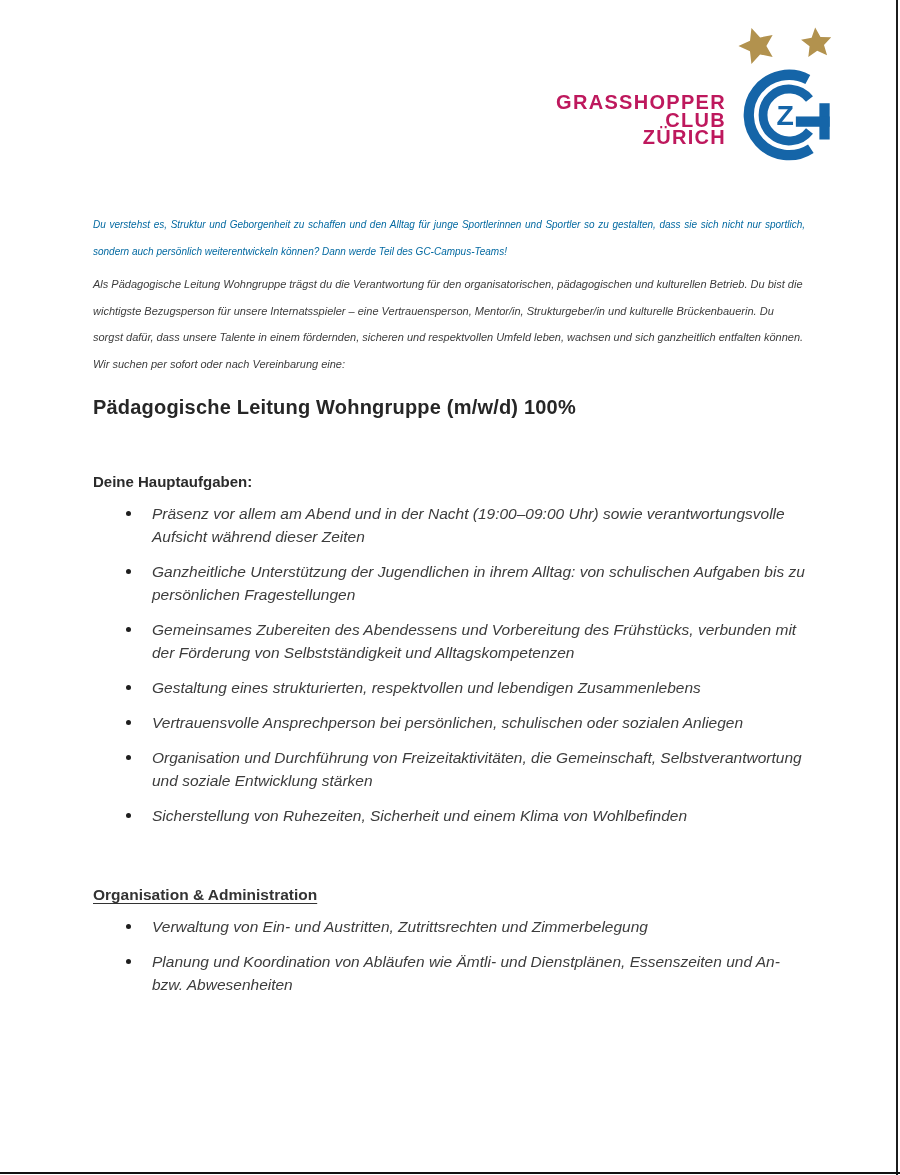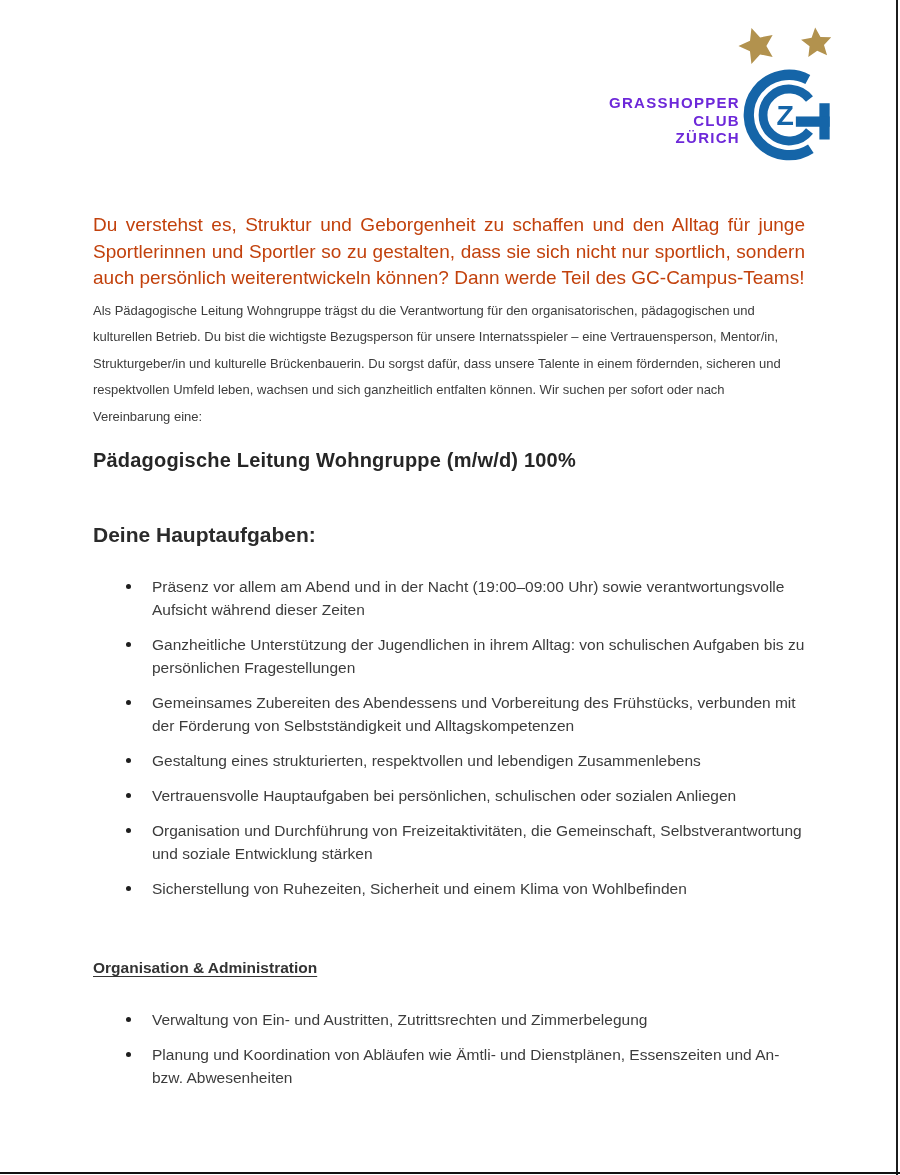"GRASSHOPPER" .wordmark { color: #6d28d9 -> #be185d; font-size: 15px -> 20px; margin: 72px 0 0 0 -> 72px 14px 0 0 }
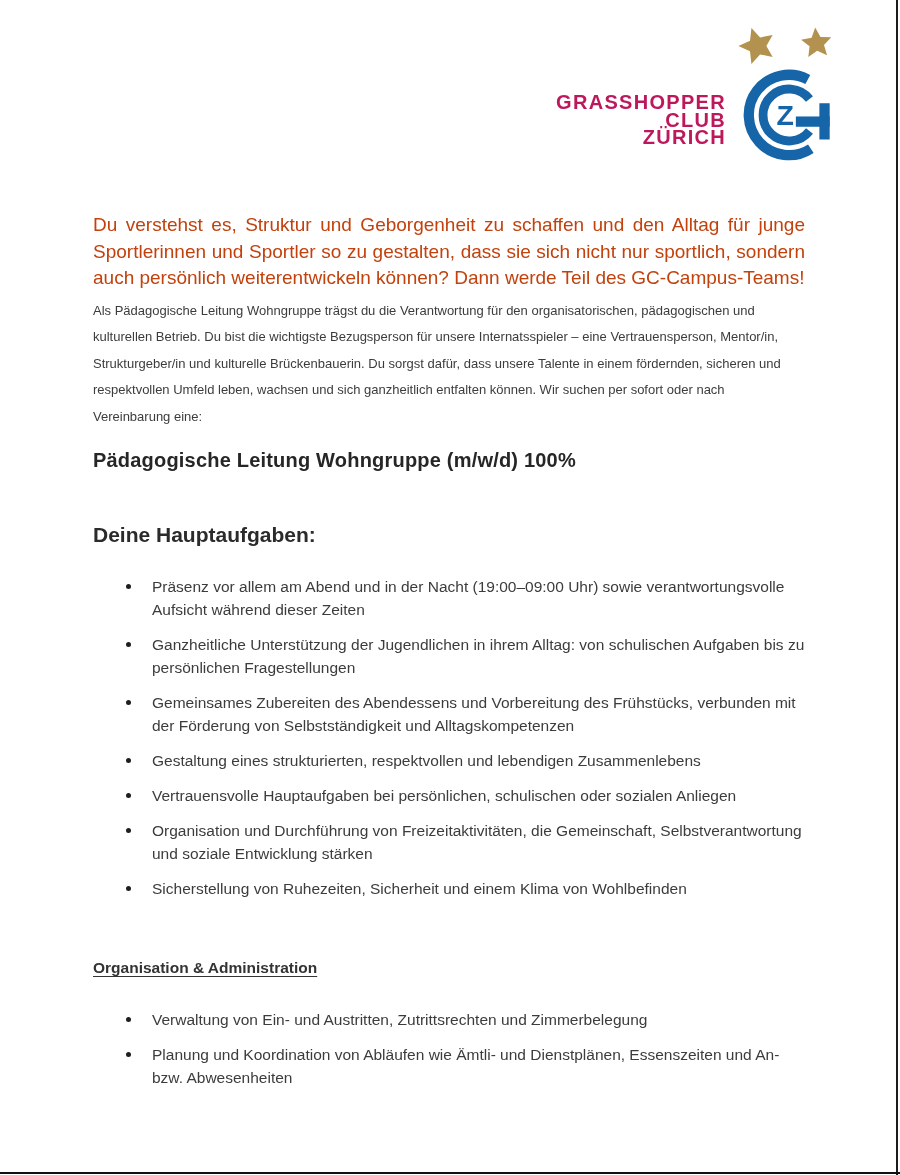"Du verstehst es, Struktur und" .teaser { color: #c2410c -> #0369a1; font-size: 19px -> 10px; font-style: none -> italic }
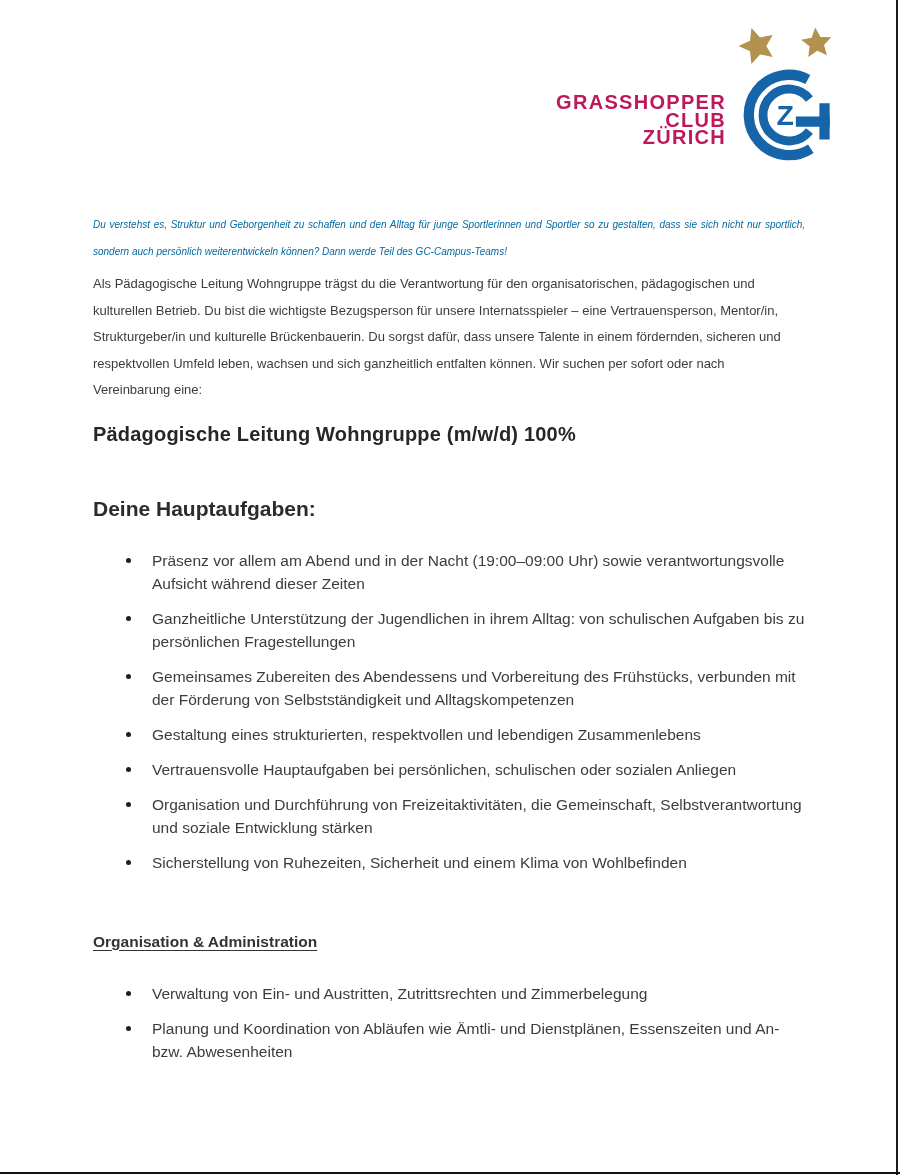"Als Pädagogische Leitung Wohngruppe" .desc { font-size: 13px -> 11px; font-style: none -> italic }
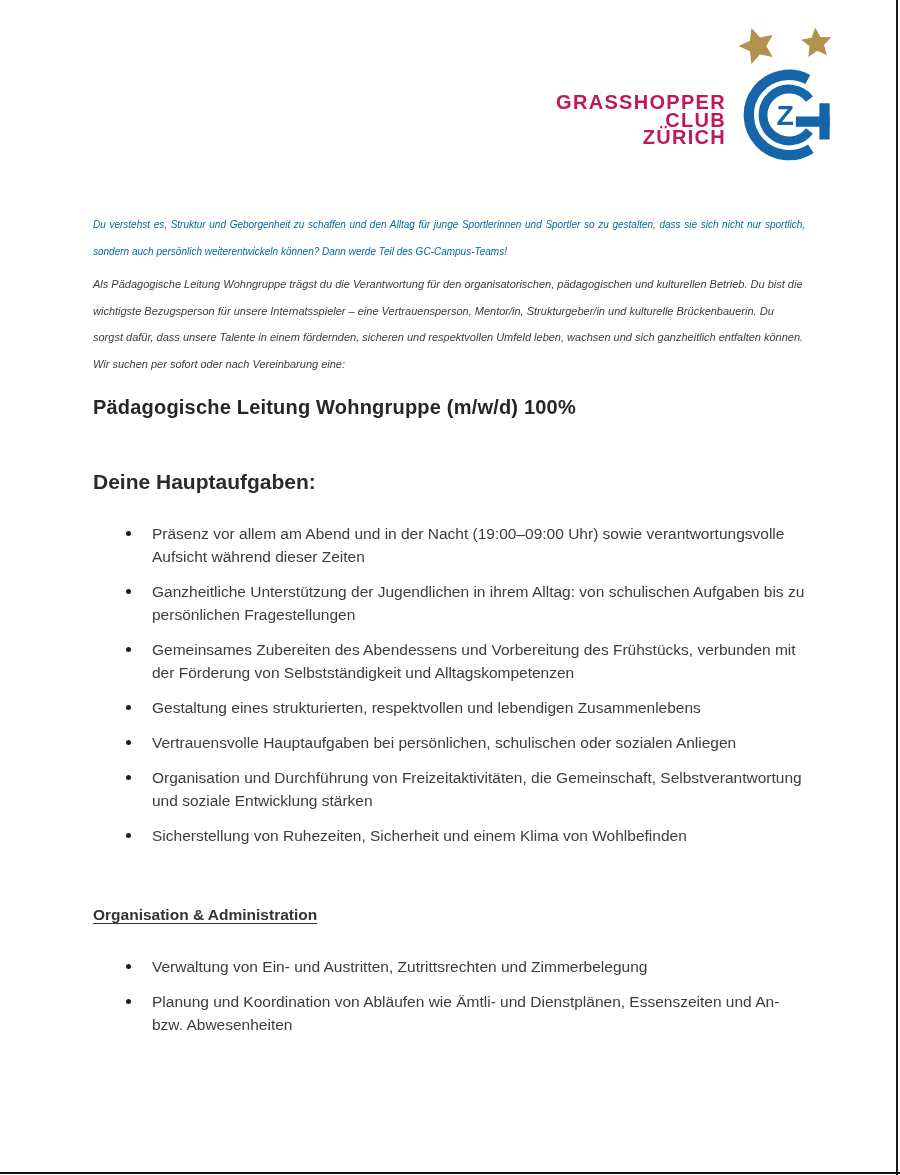"Deine Hauptaufgaben:" .tasks-heading { font-size: 21px -> 15px }
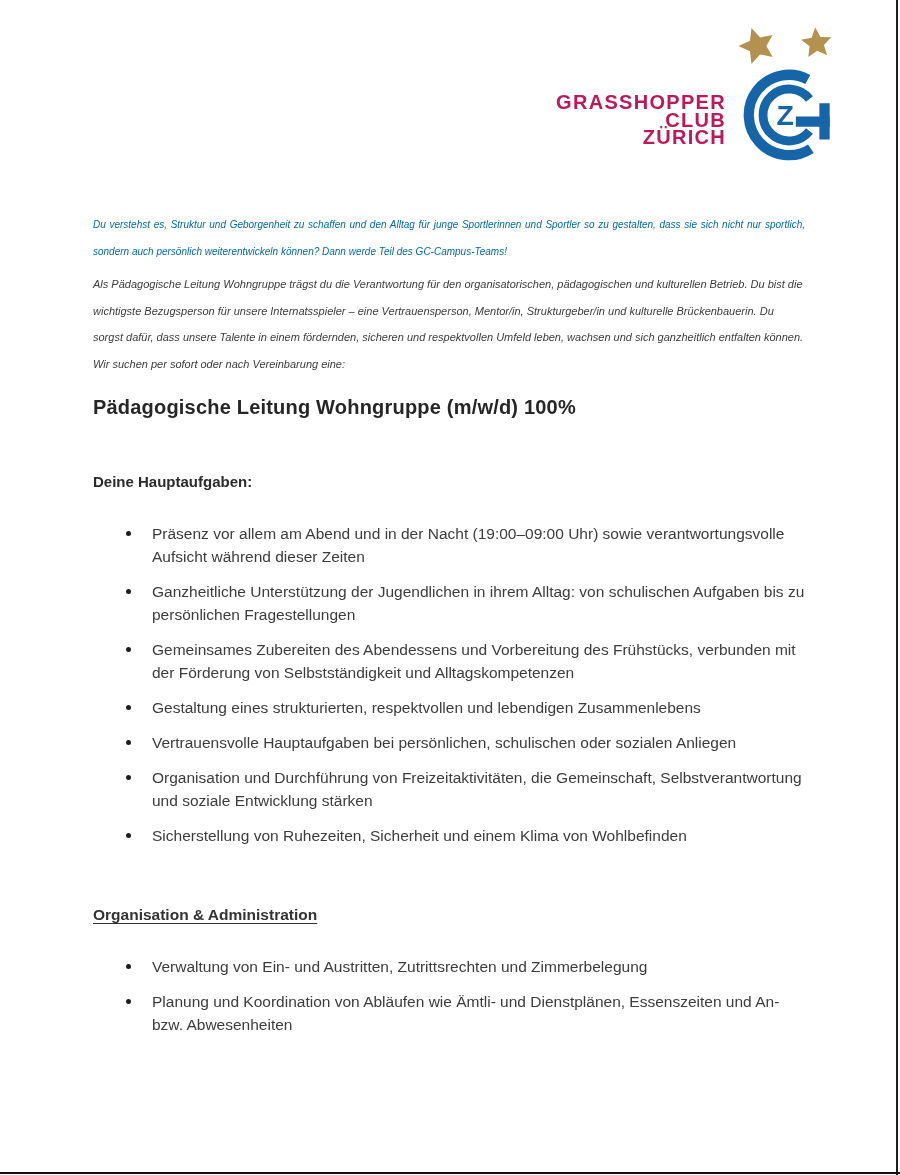"Präsenz vor allem am Abend" ul.tasks { font-style: none -> italic; margin: 29px 0 0 -> 9px 0 0 }
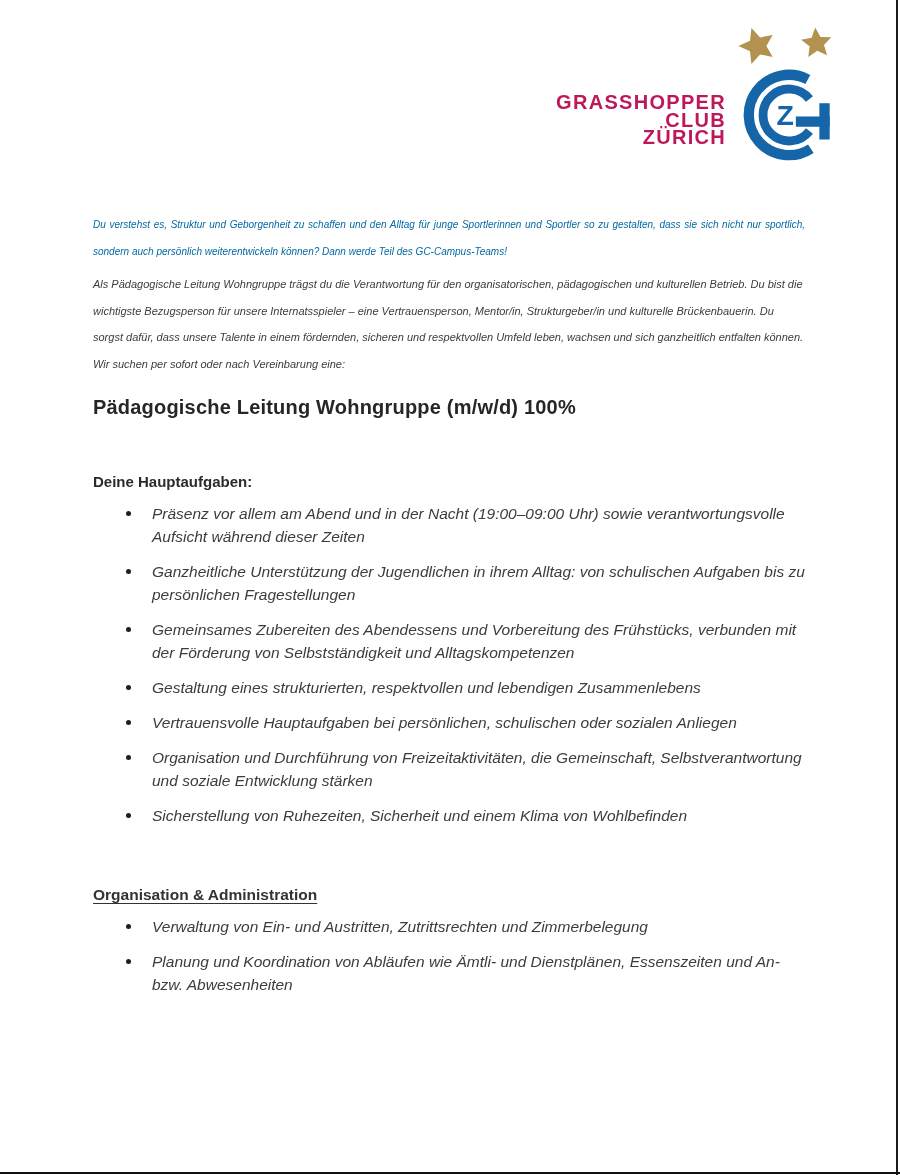"Vertrauensvolle Hauptaufgaben bei" li { text: Hauptaufgaben -> Ansprechperson }
